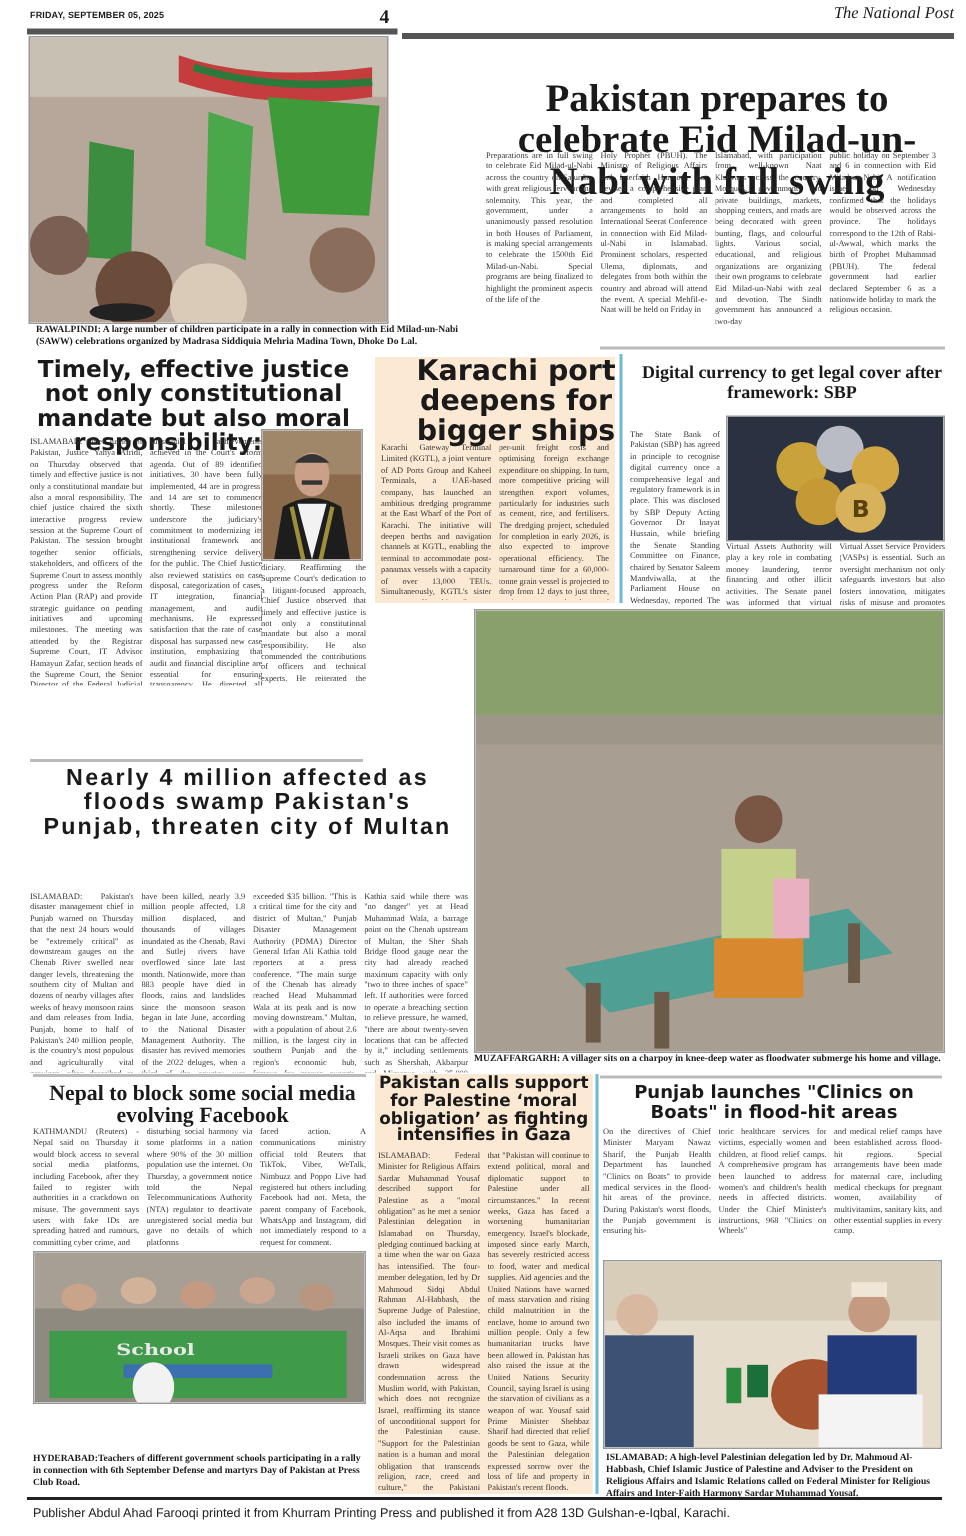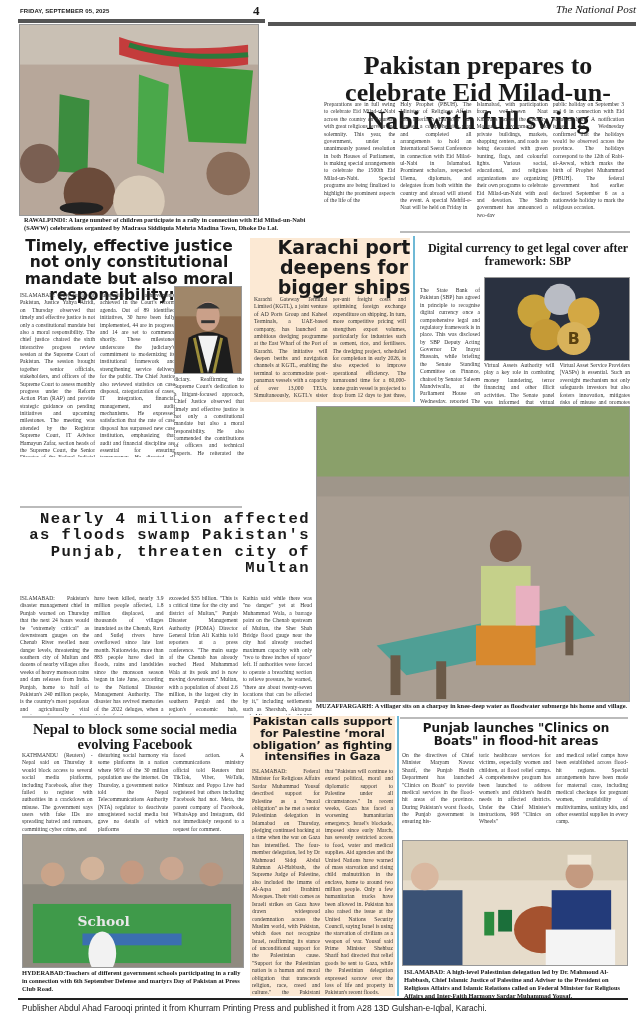"Nearly 4 million affected as" .h-wide { font-family: Liberation Mono, monospace -> Liberation Sans, sans-serif; text-align: right -> none }
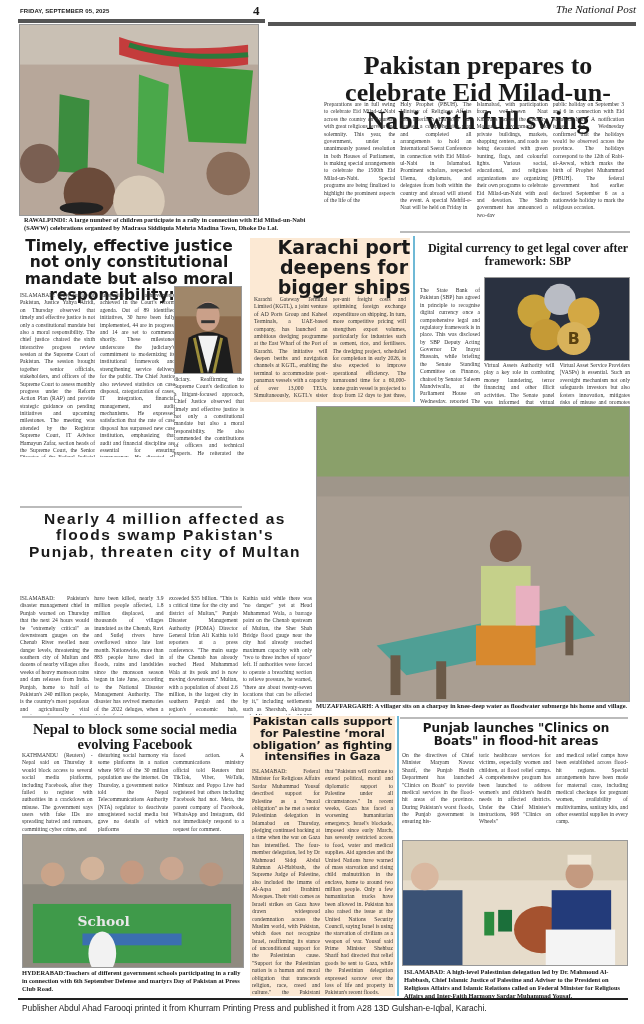"School" div.abs { height: 134px -> 102px }
